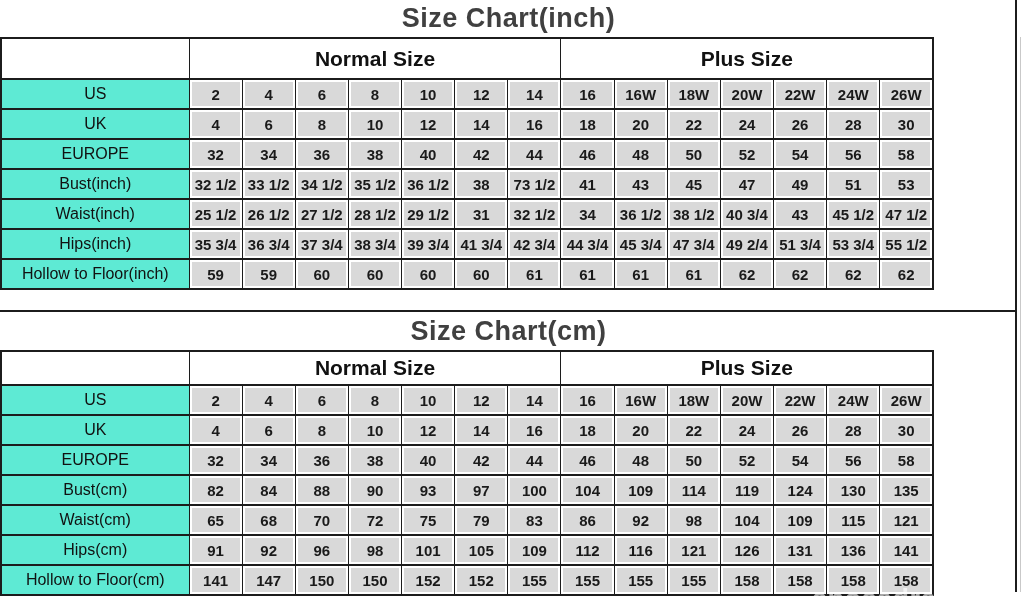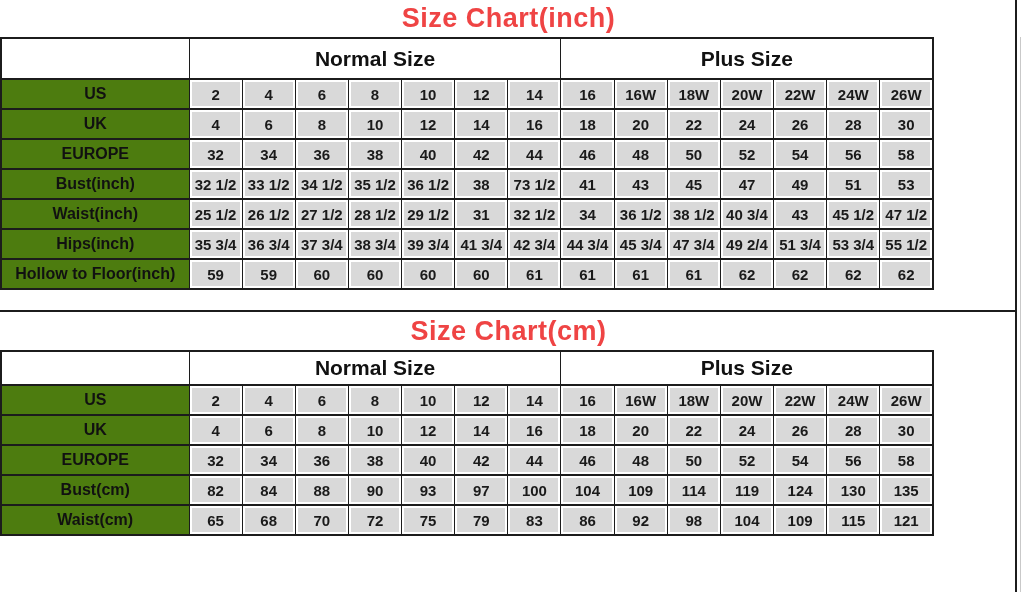"Size Chart(inch)" .chart-title { color: #ef4444 -> #404040 }
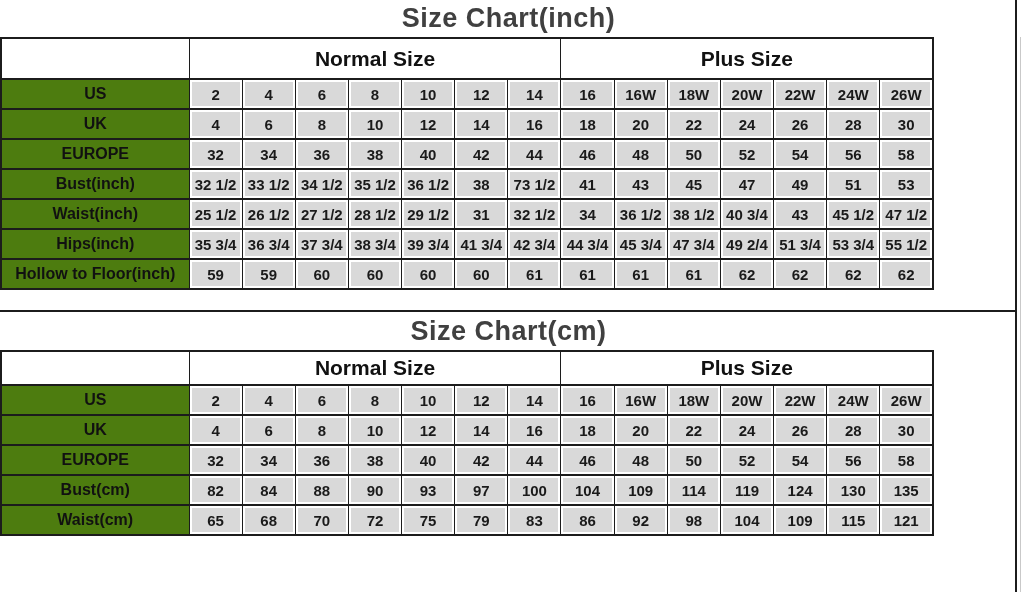"US" td.rowlabel { background: #4d7c0f -> #5eead4; font-weight: 700 -> 400 }
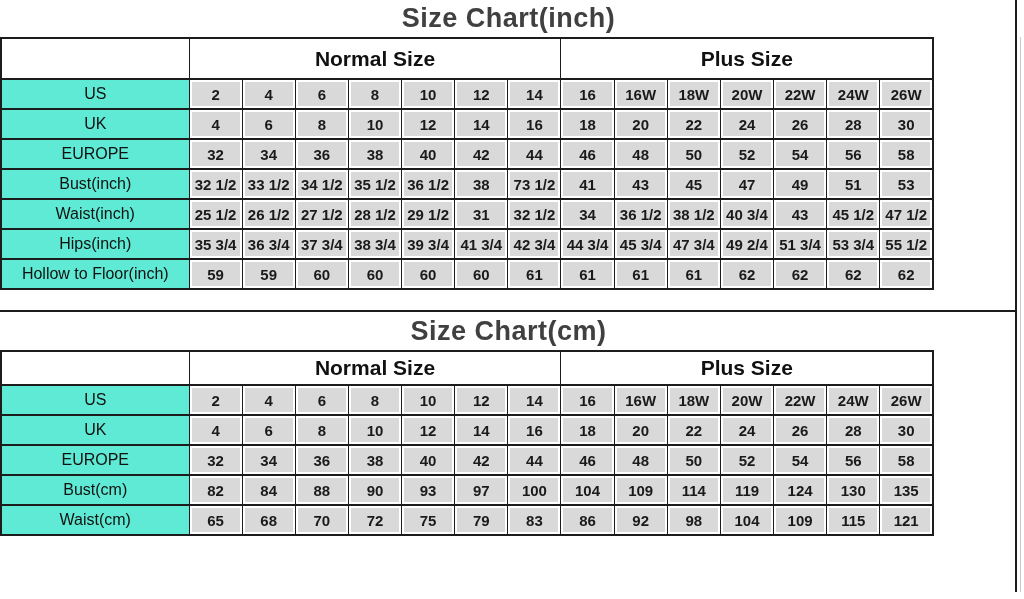"Hips(cm)" tr { html: none -> <tr> <td>Hips(cm)</td> <td>91</td> <td>92</td> <td>96</td> <td>98</td> <td>101</td> <td>105</td> <td>109</td> <td>112</td> <td>116</td> <td>121</td> <td>126</td> <td>131</td> <td>136</td> <td>141</td> </tr> }
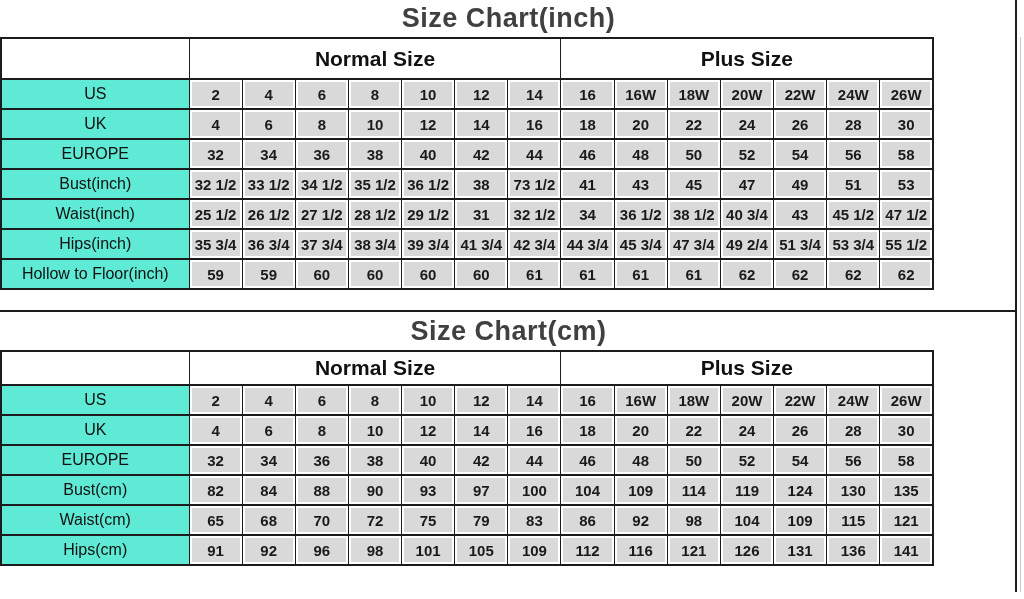"Hollow to Floor(cm)" tr { html: none -> <tr> <td>Hollow to Floor(cm)</td> <td>141</td> <td>147</td> <td>150</td> <td>150</td> <td>152</td> <td>152</td> <td>155</td> <td>155</td> <td>155</td> <td>155</td> <td>158</td> <td>158</td> <td>158</td> <td>158</td> </tr> }
